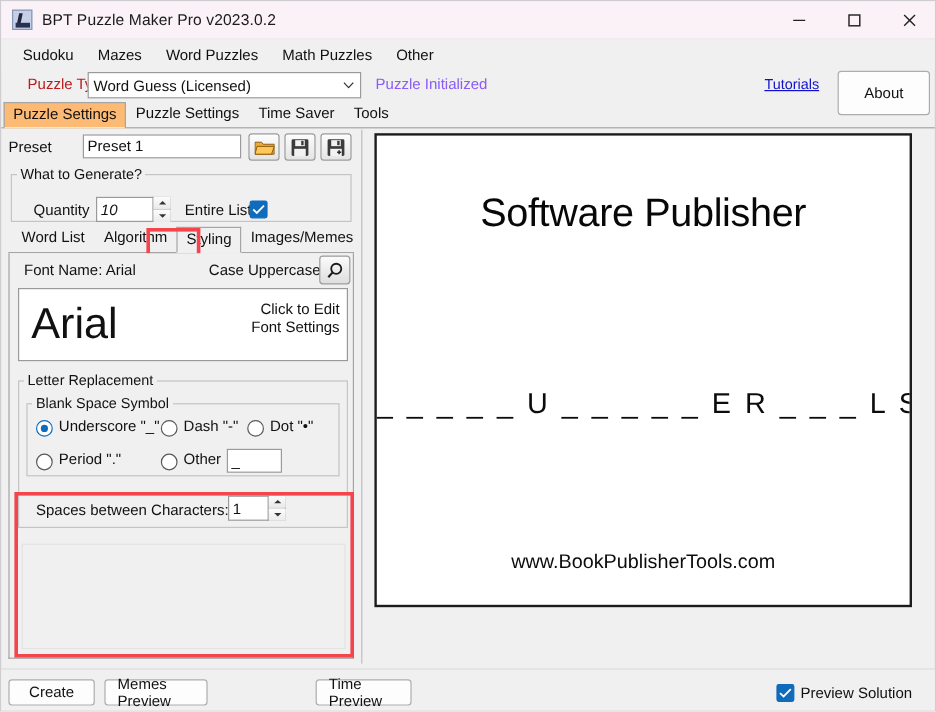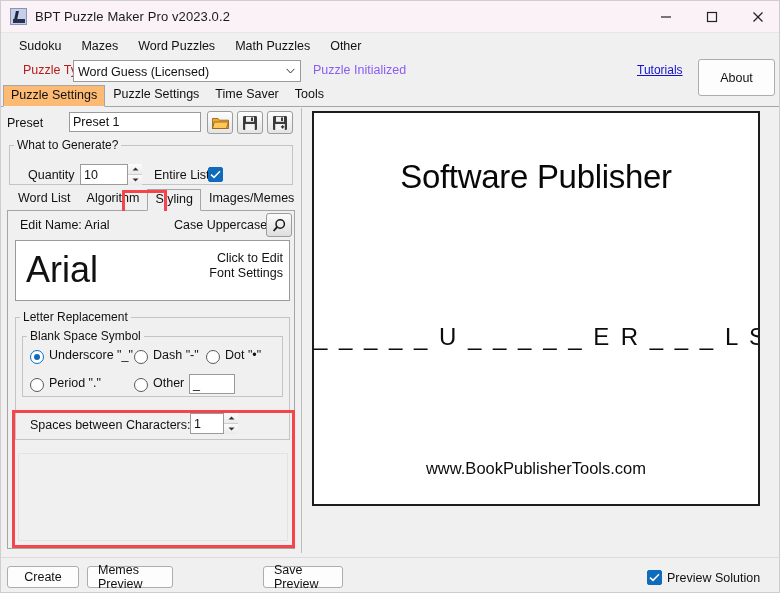"10" .qty-input { font-style: none -> italic }
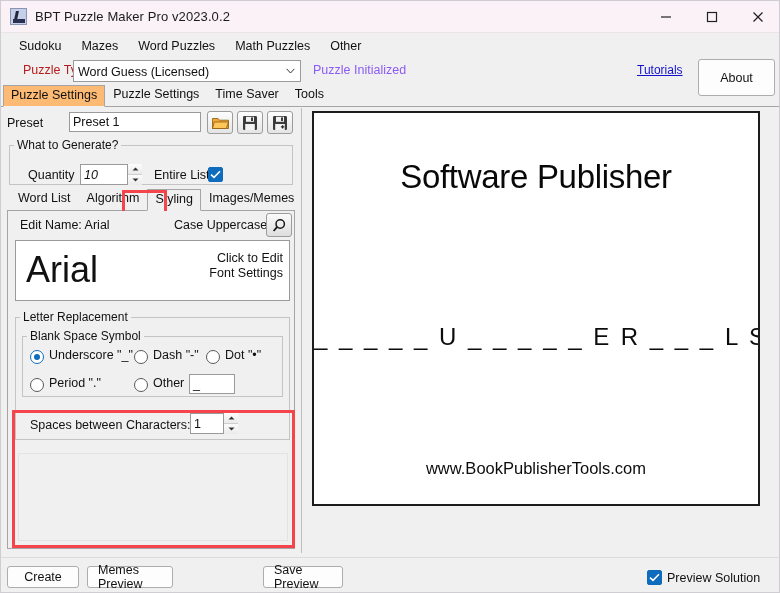"Edit Name: Arial" div.fontname-label { text: Edit -> Font }
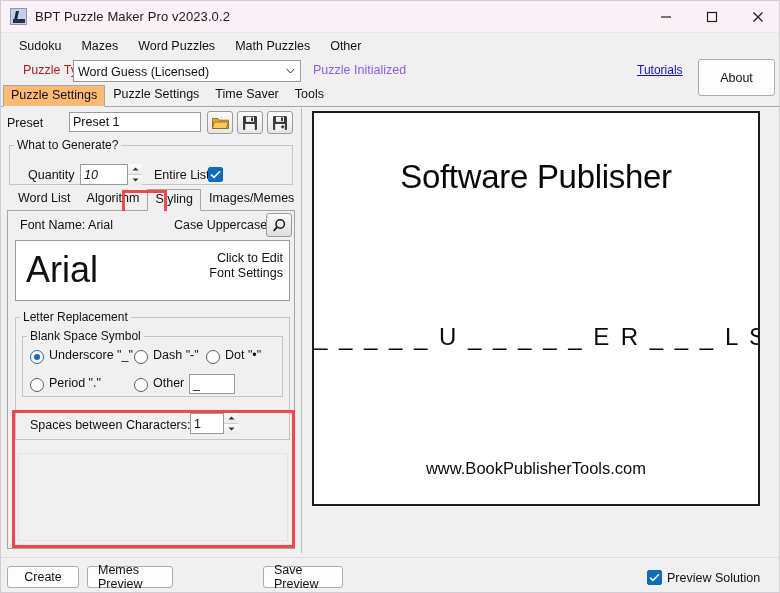"Save Preview" div.bbtn { text: Save -> Time }
